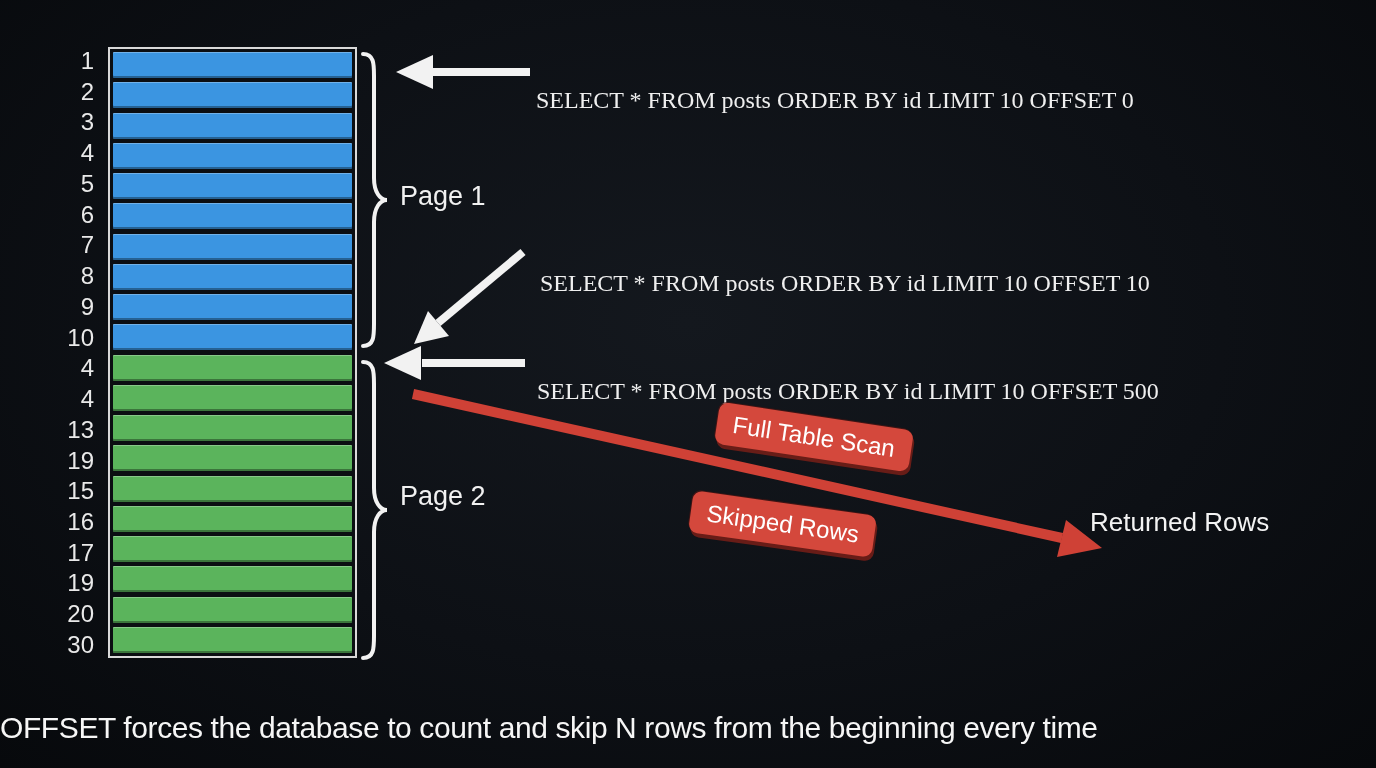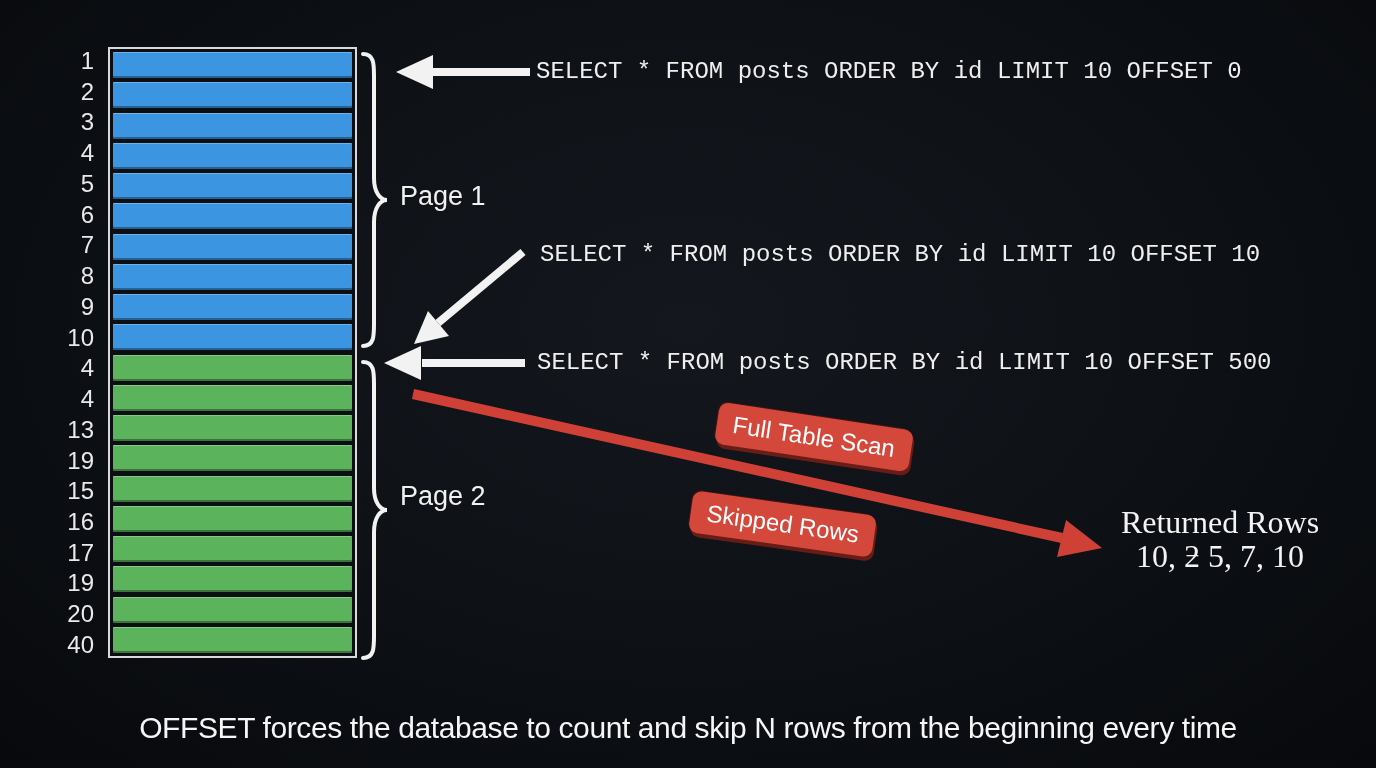"SELECT * FROM posts ORDER" .sql { font-family: Liberation Mono, monospace -> Liberation Serif, serif; margin-top: none -> 29px }
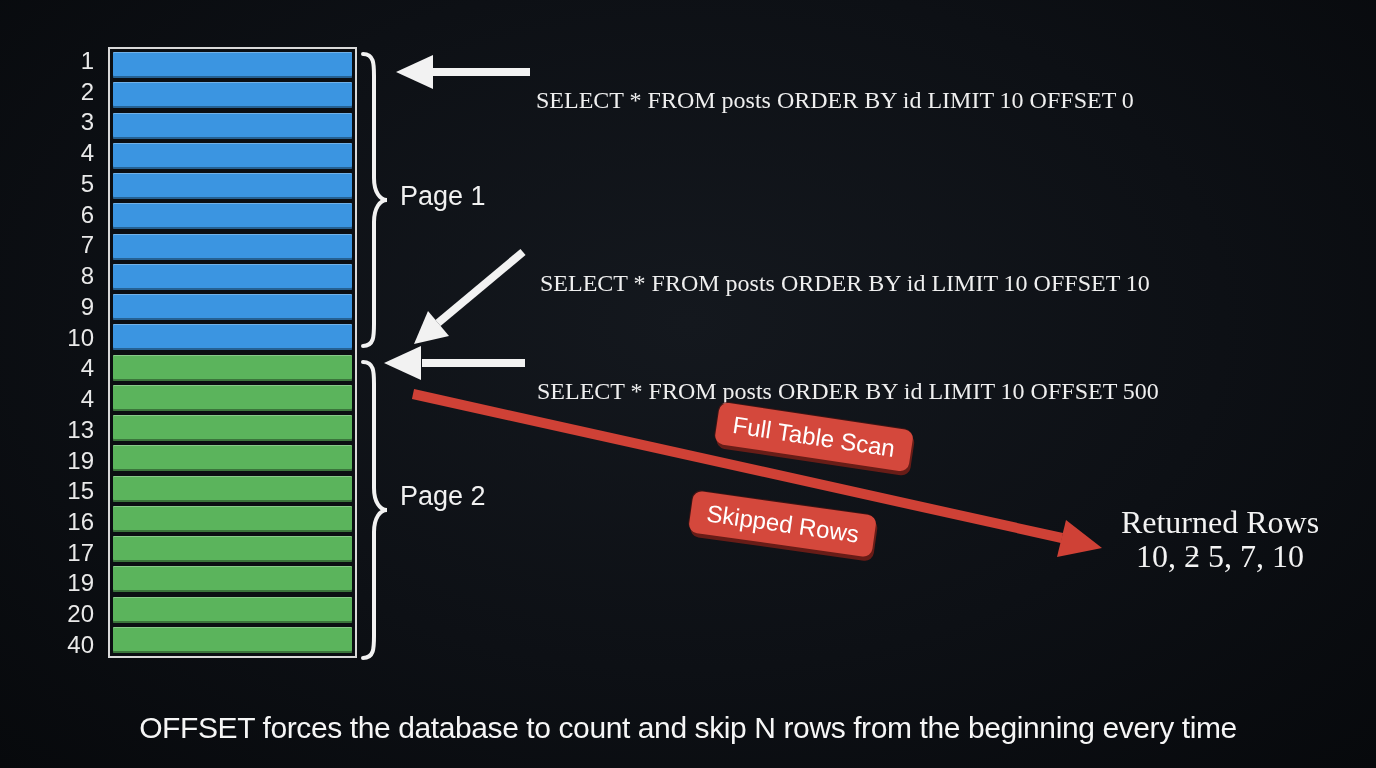"Returned Rows" .returned { font-family: Liberation Serif, serif -> none; font-size: 32px -> 26px; text-align: center -> none }
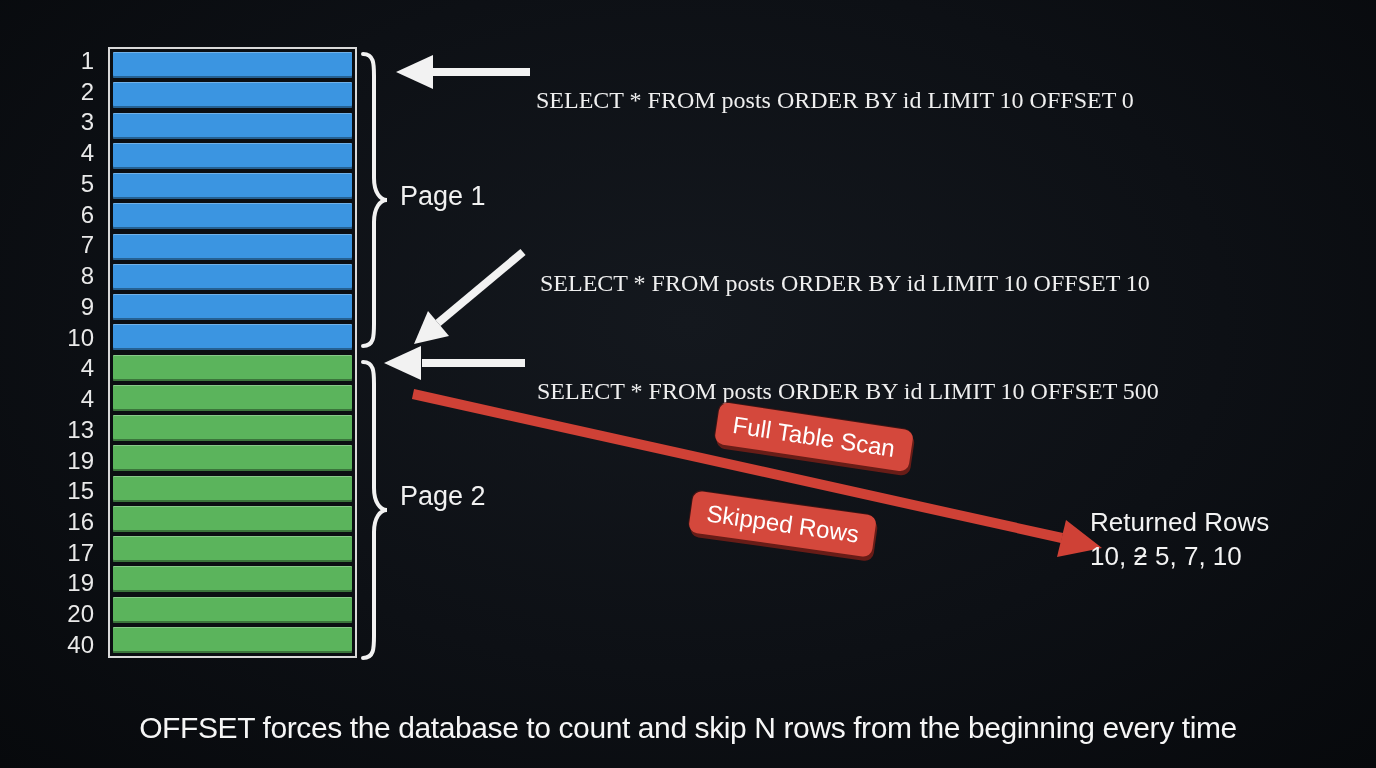"10, ƻ 5, 7, 10" div { html: <div>10, ƻ 5, 7, 10</div> -> none }
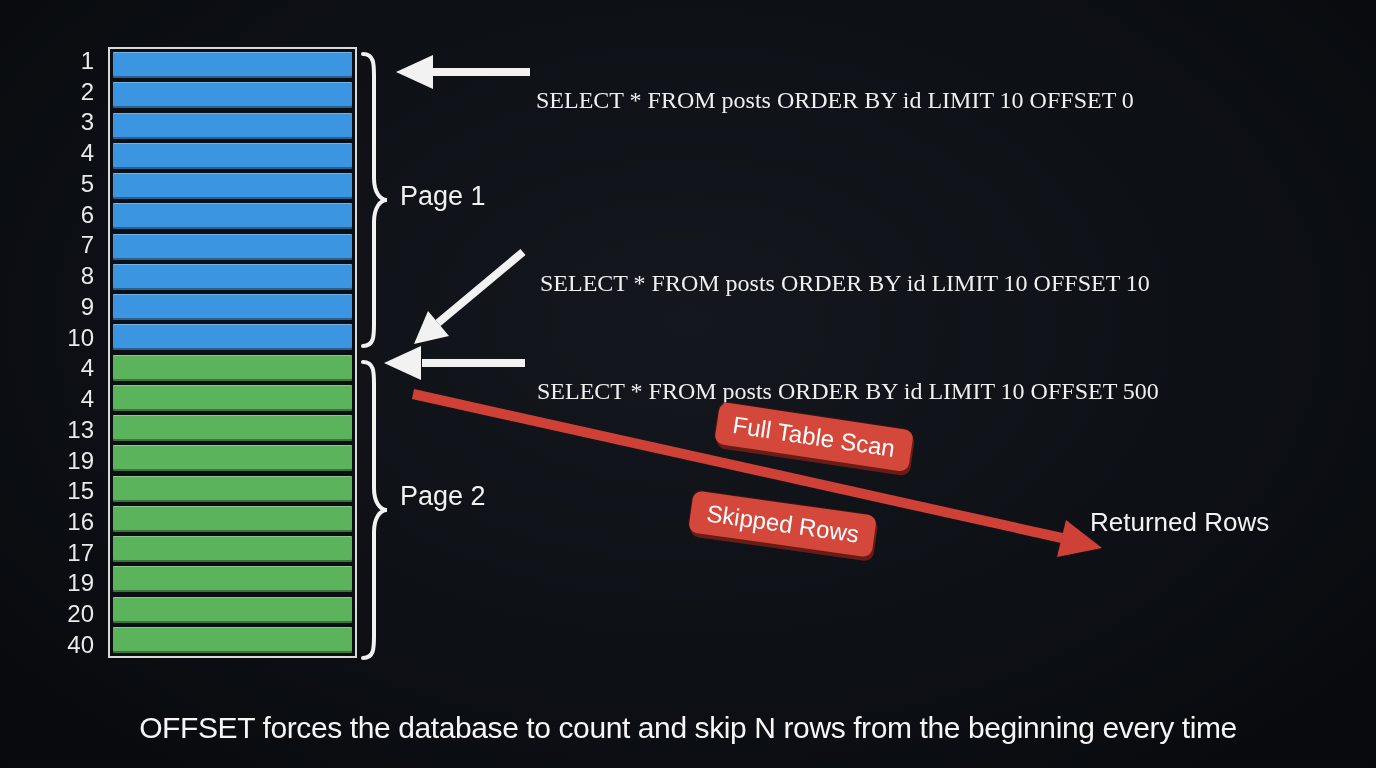"40" div.rownum { text: 40 -> 30 }
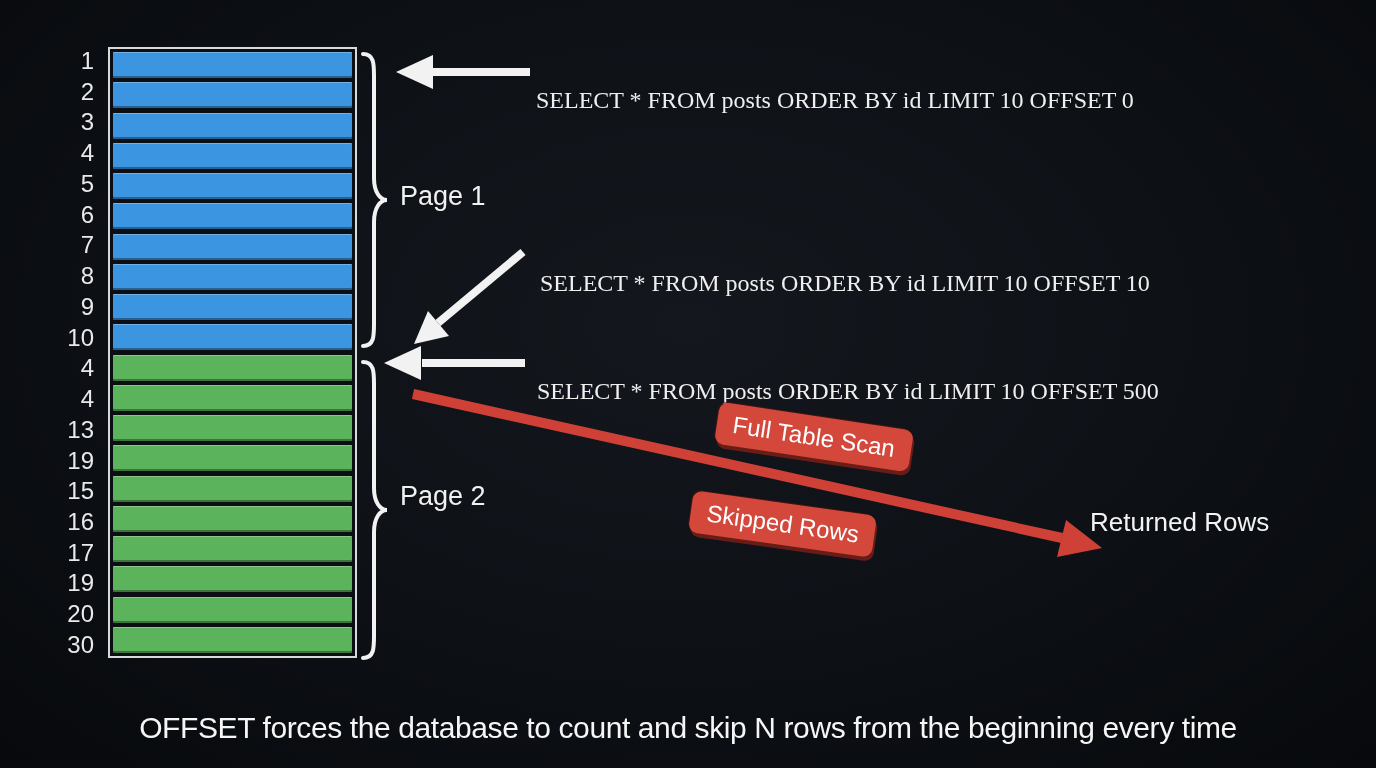"OFFSET forces the database to" .caption { text-align: center -> left }
